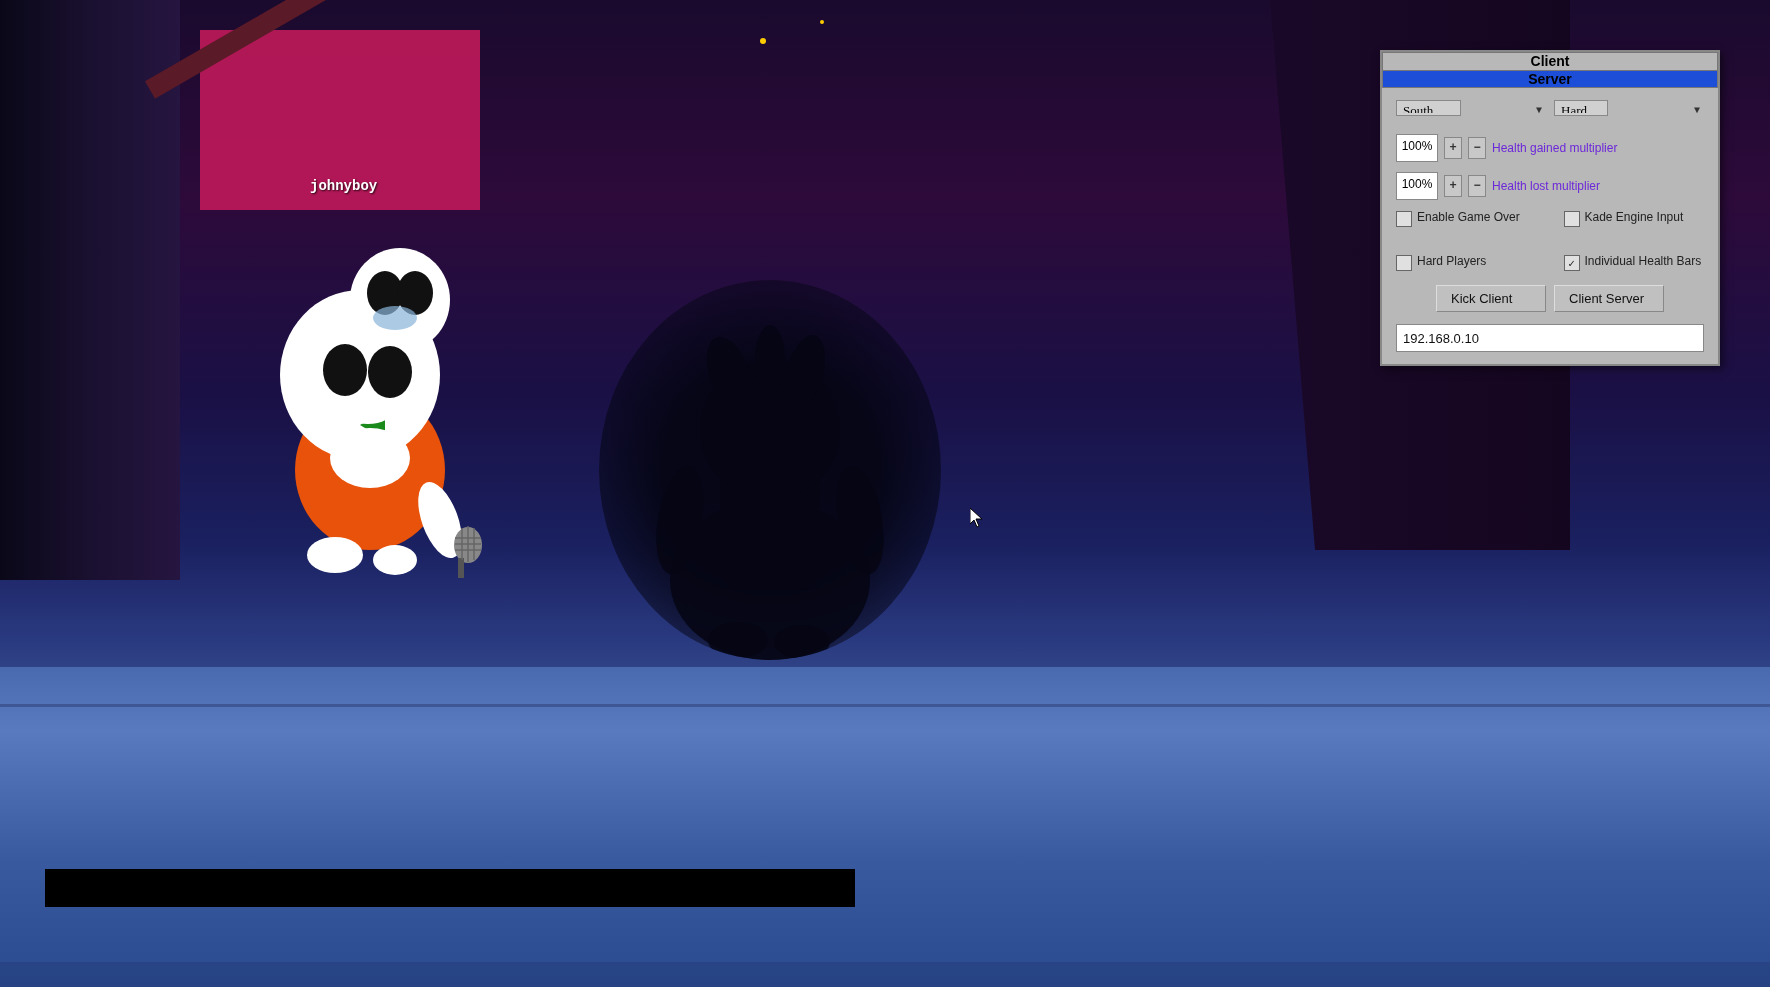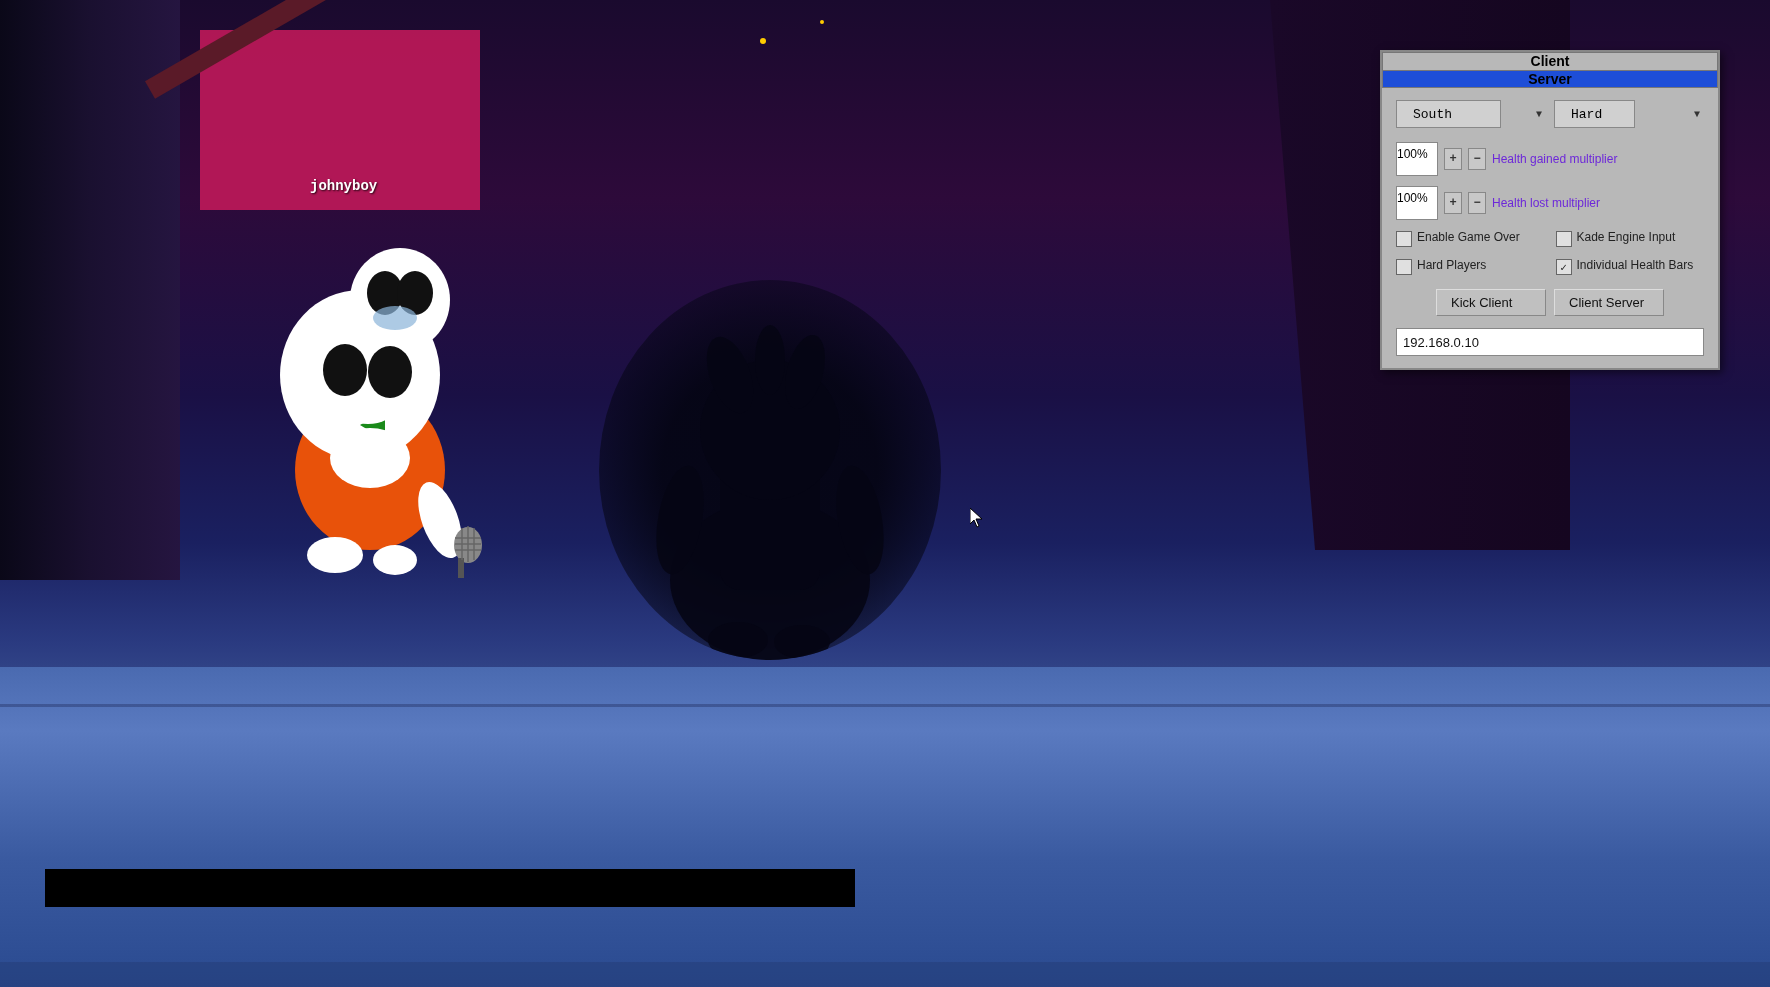"South" .dropdown { font-family: Liberation Mono, monospace -> Liberation Serif, serif; height: 28px -> 16px; padding: 2px 16px -> 2px 6px }
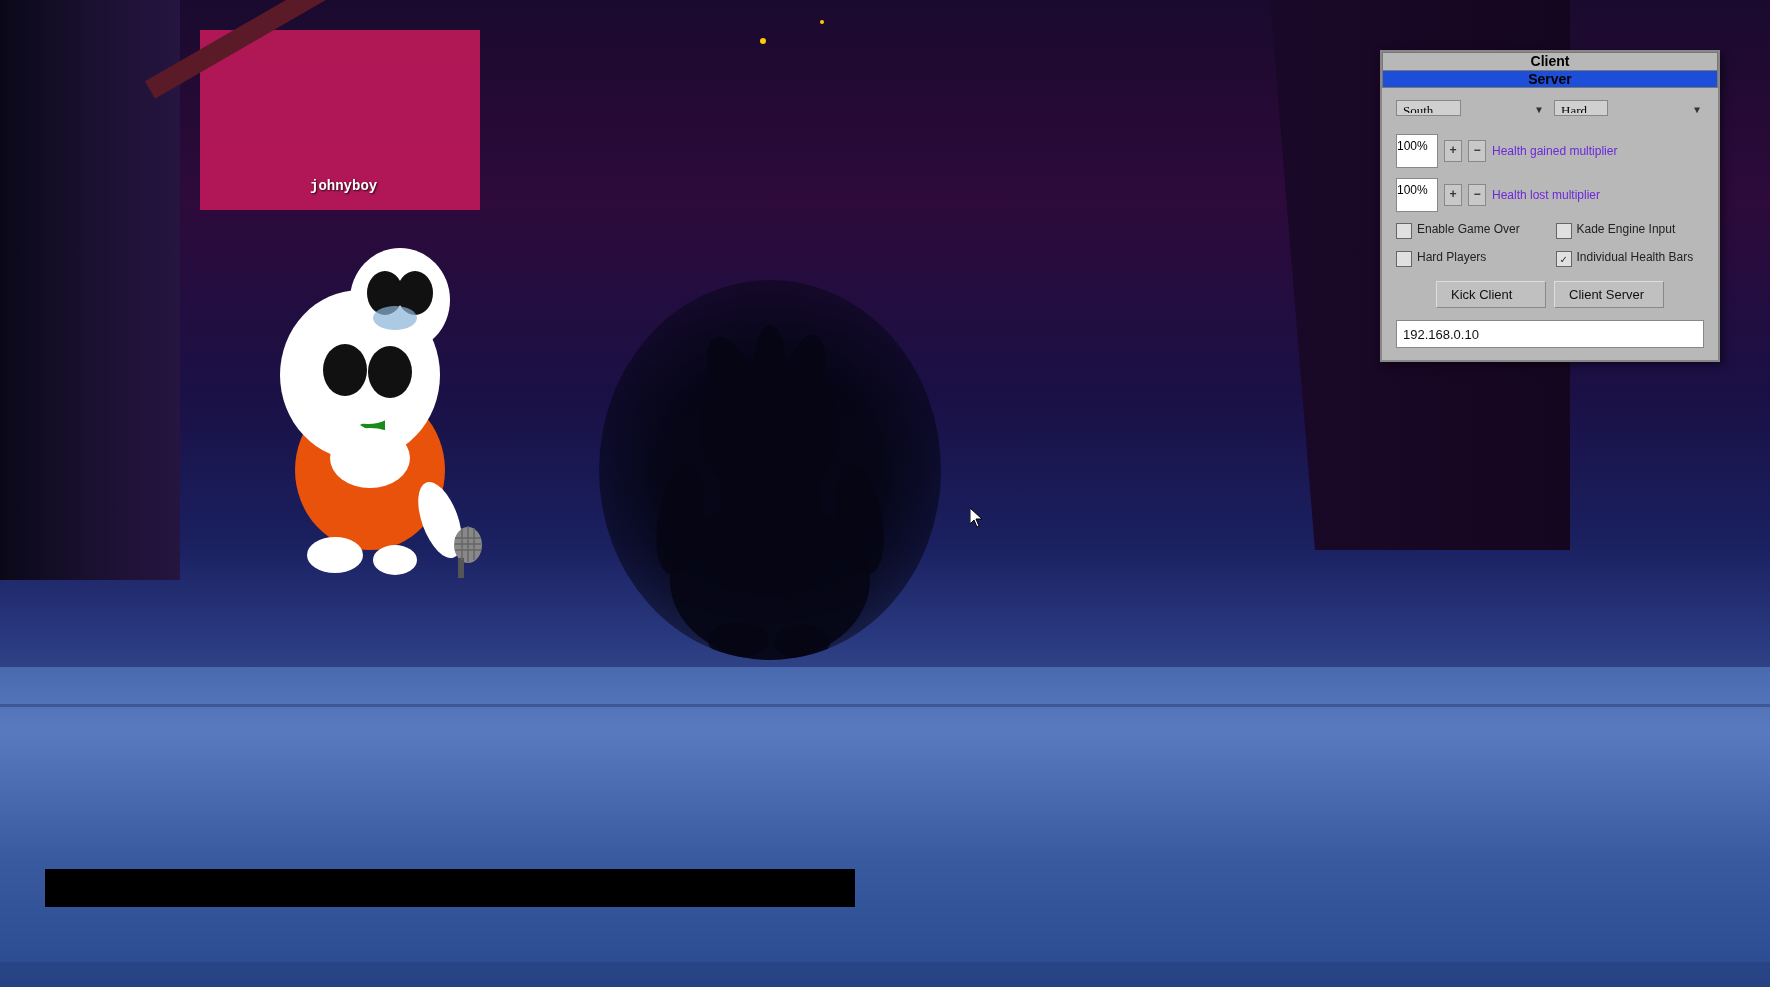"100%" .multiplier-value { height: 34px -> 28px; text-align: none -> center }
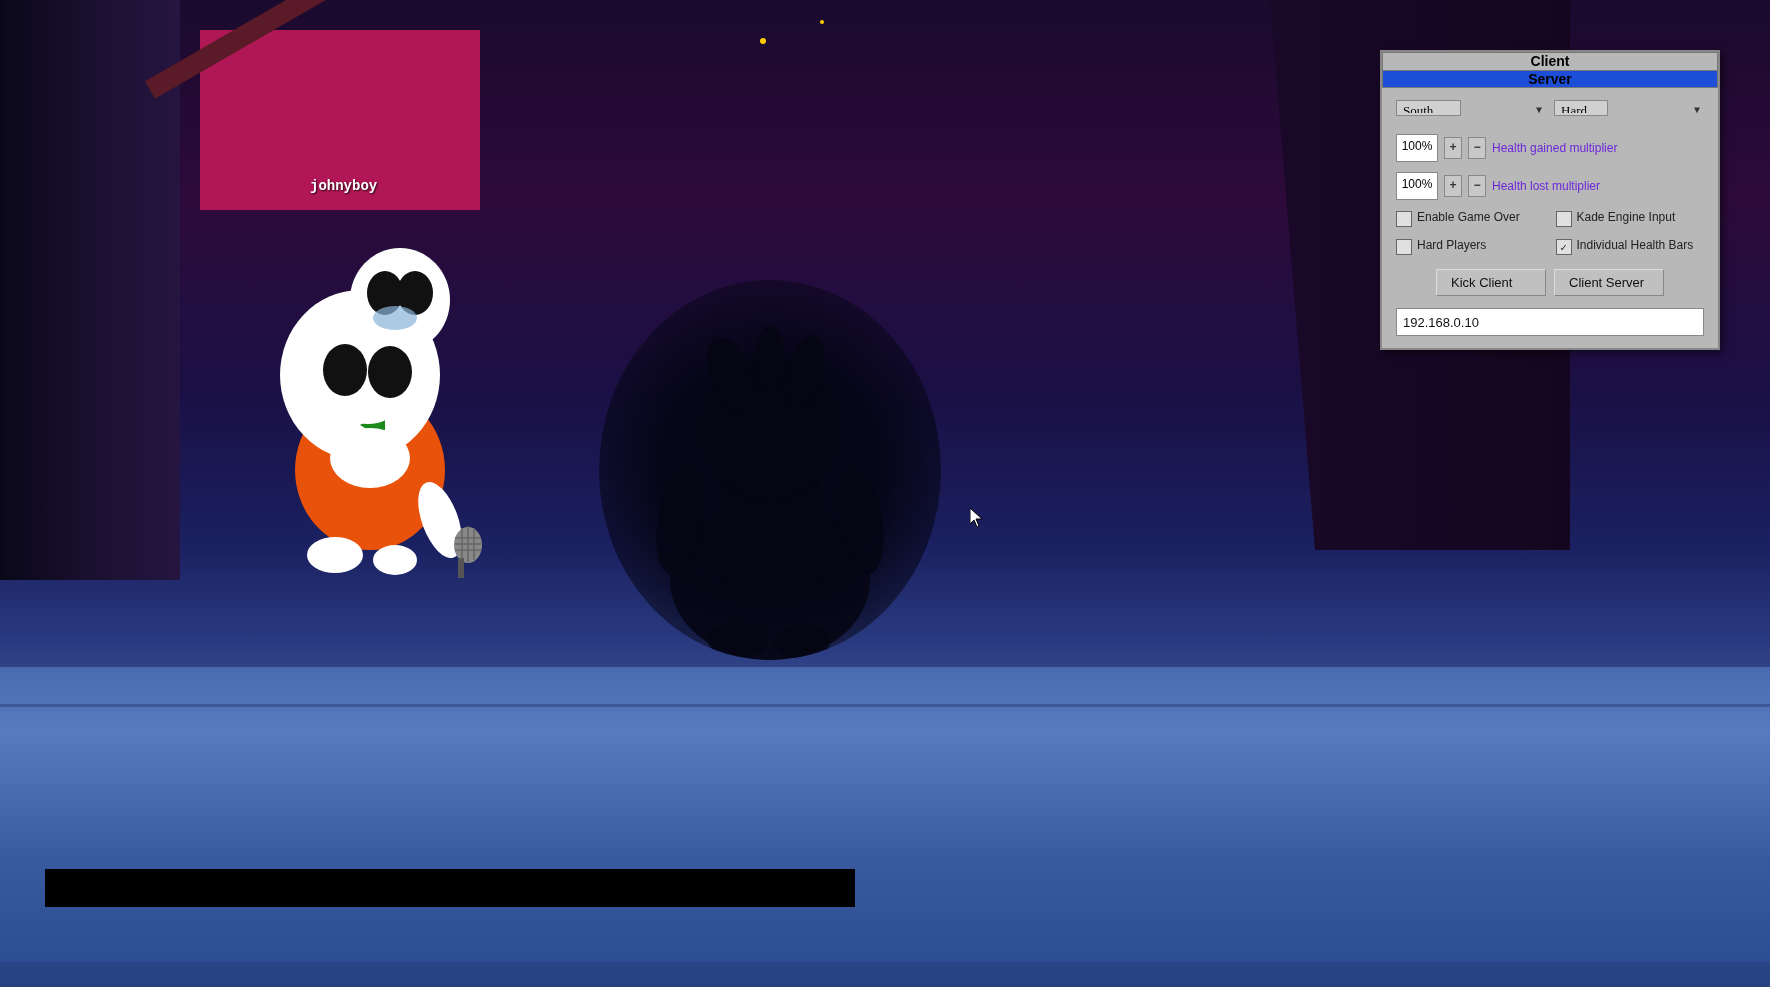"Enable Game Over" .checkboxes-grid { gap: 11px -> 27px }
